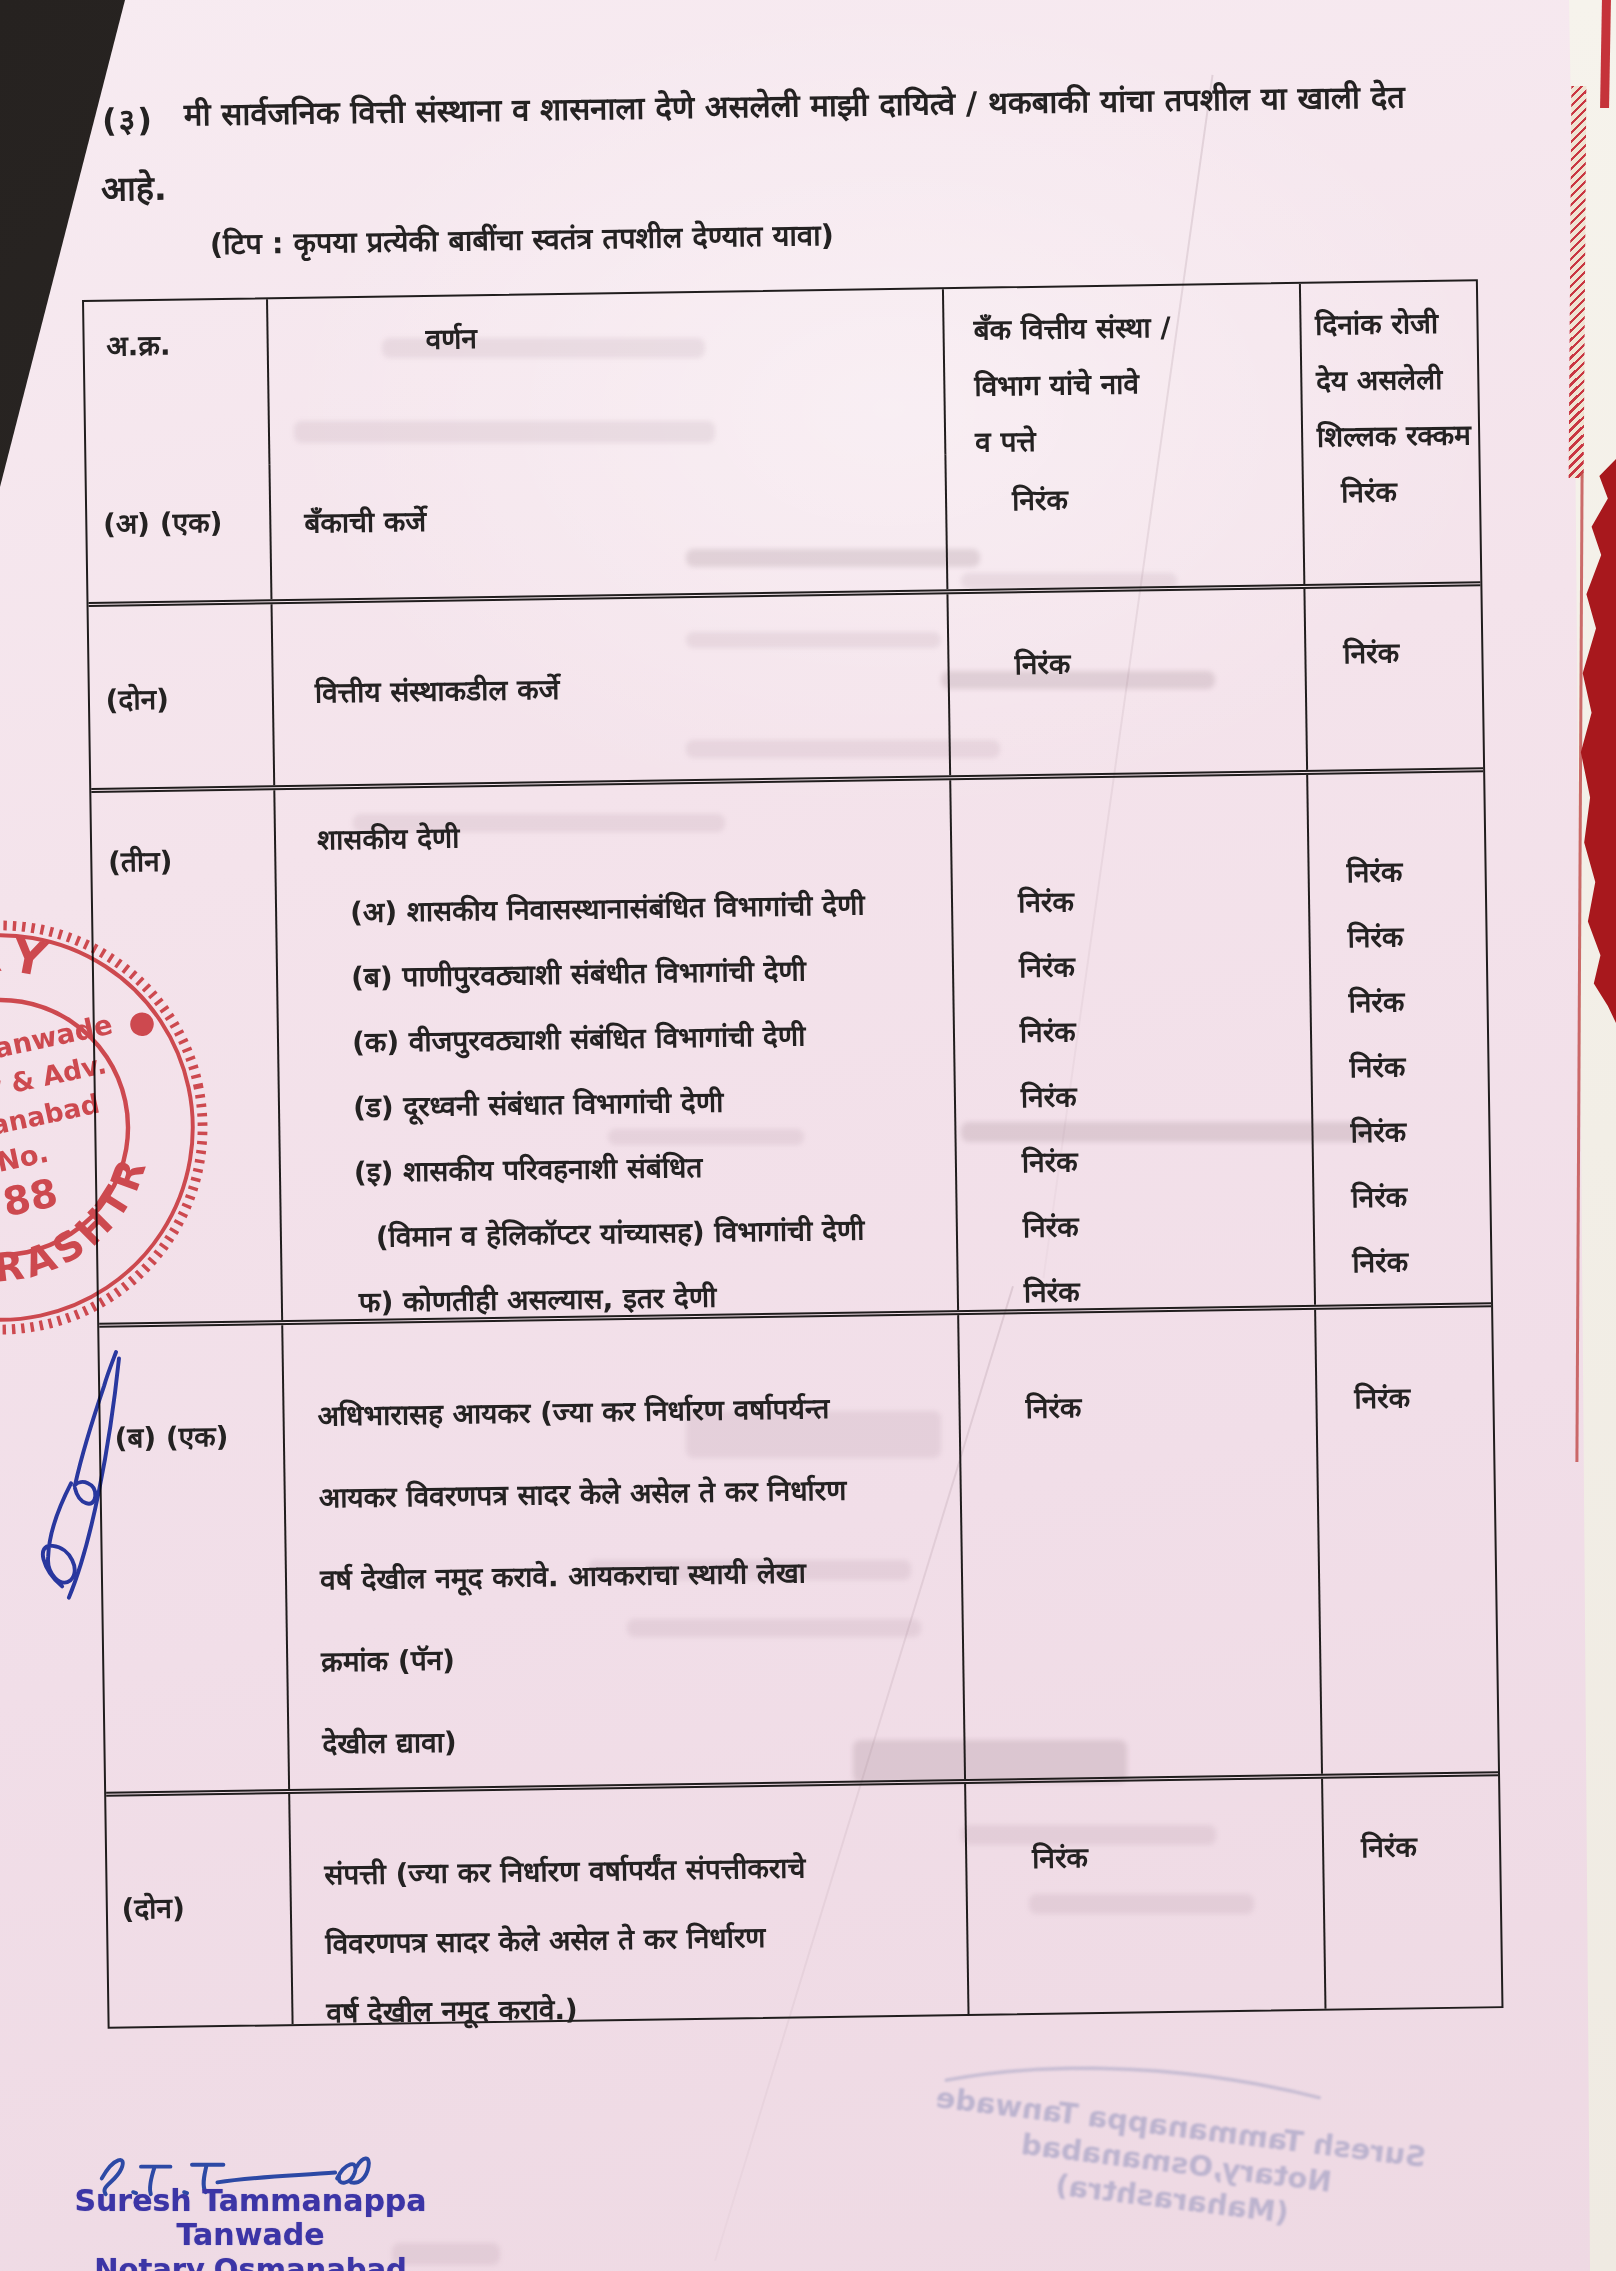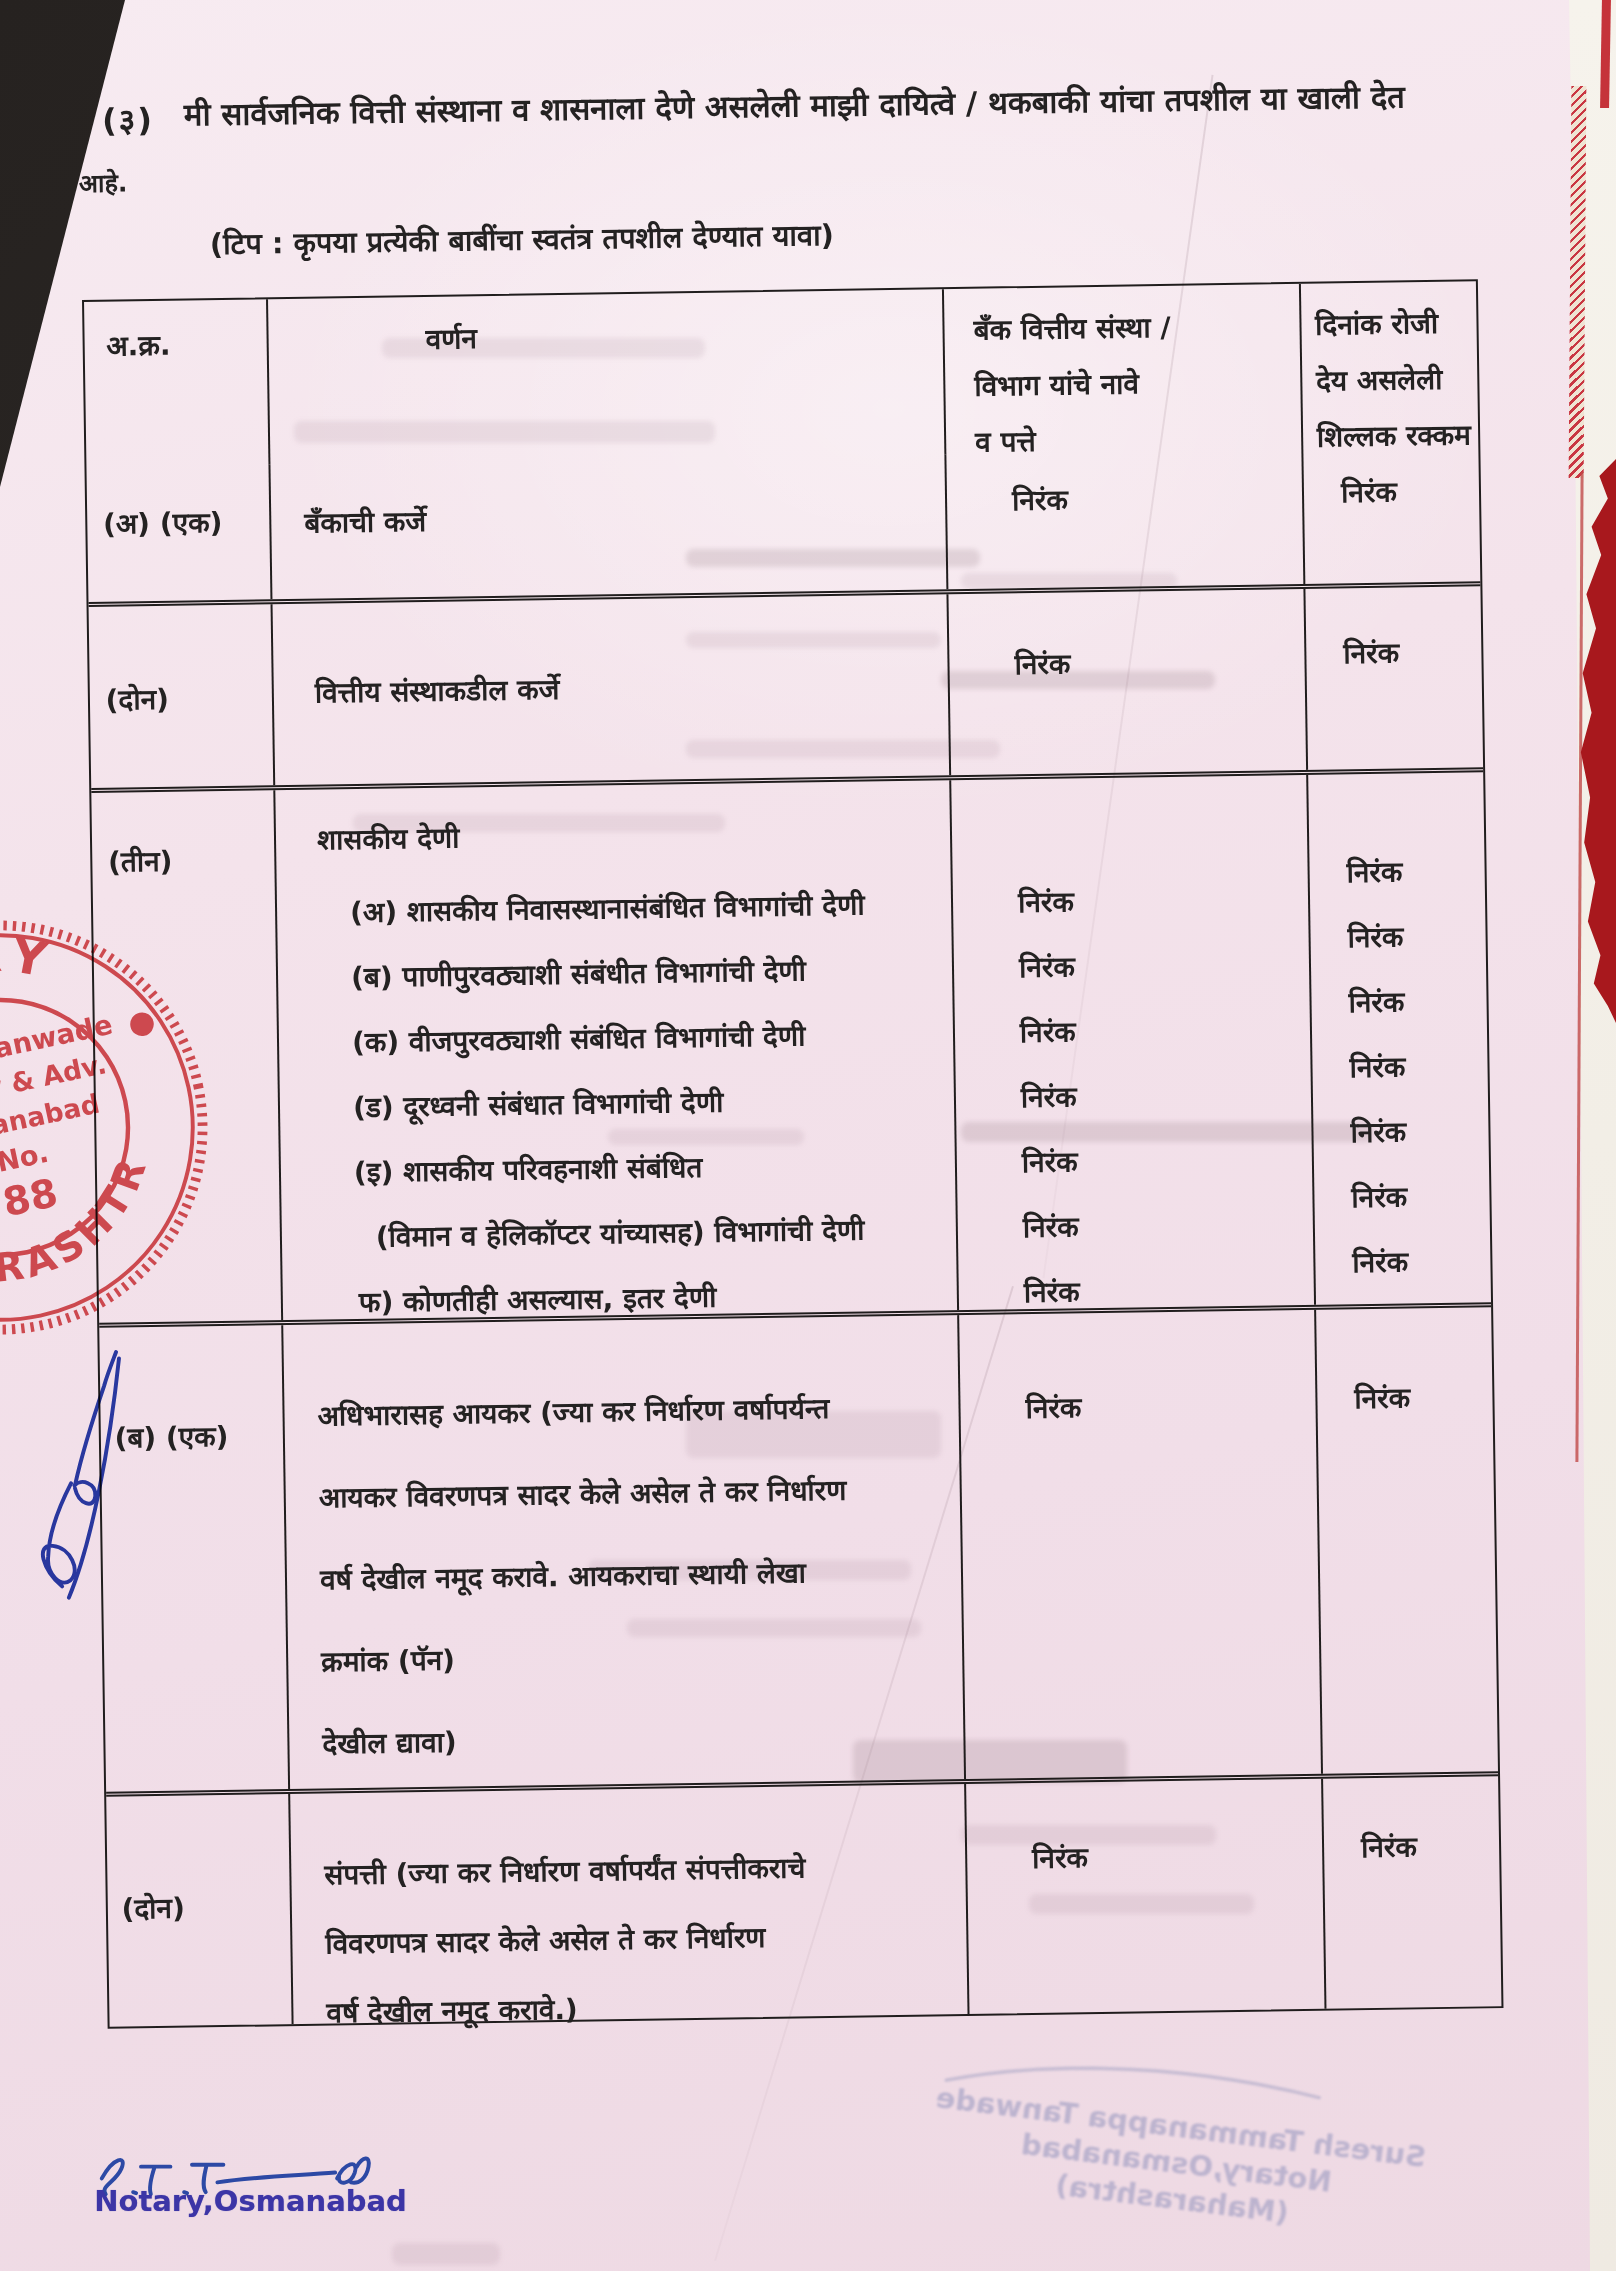"आहे." .intro-2 { font-size: 25px -> 34px; left: 78px -> 100px }
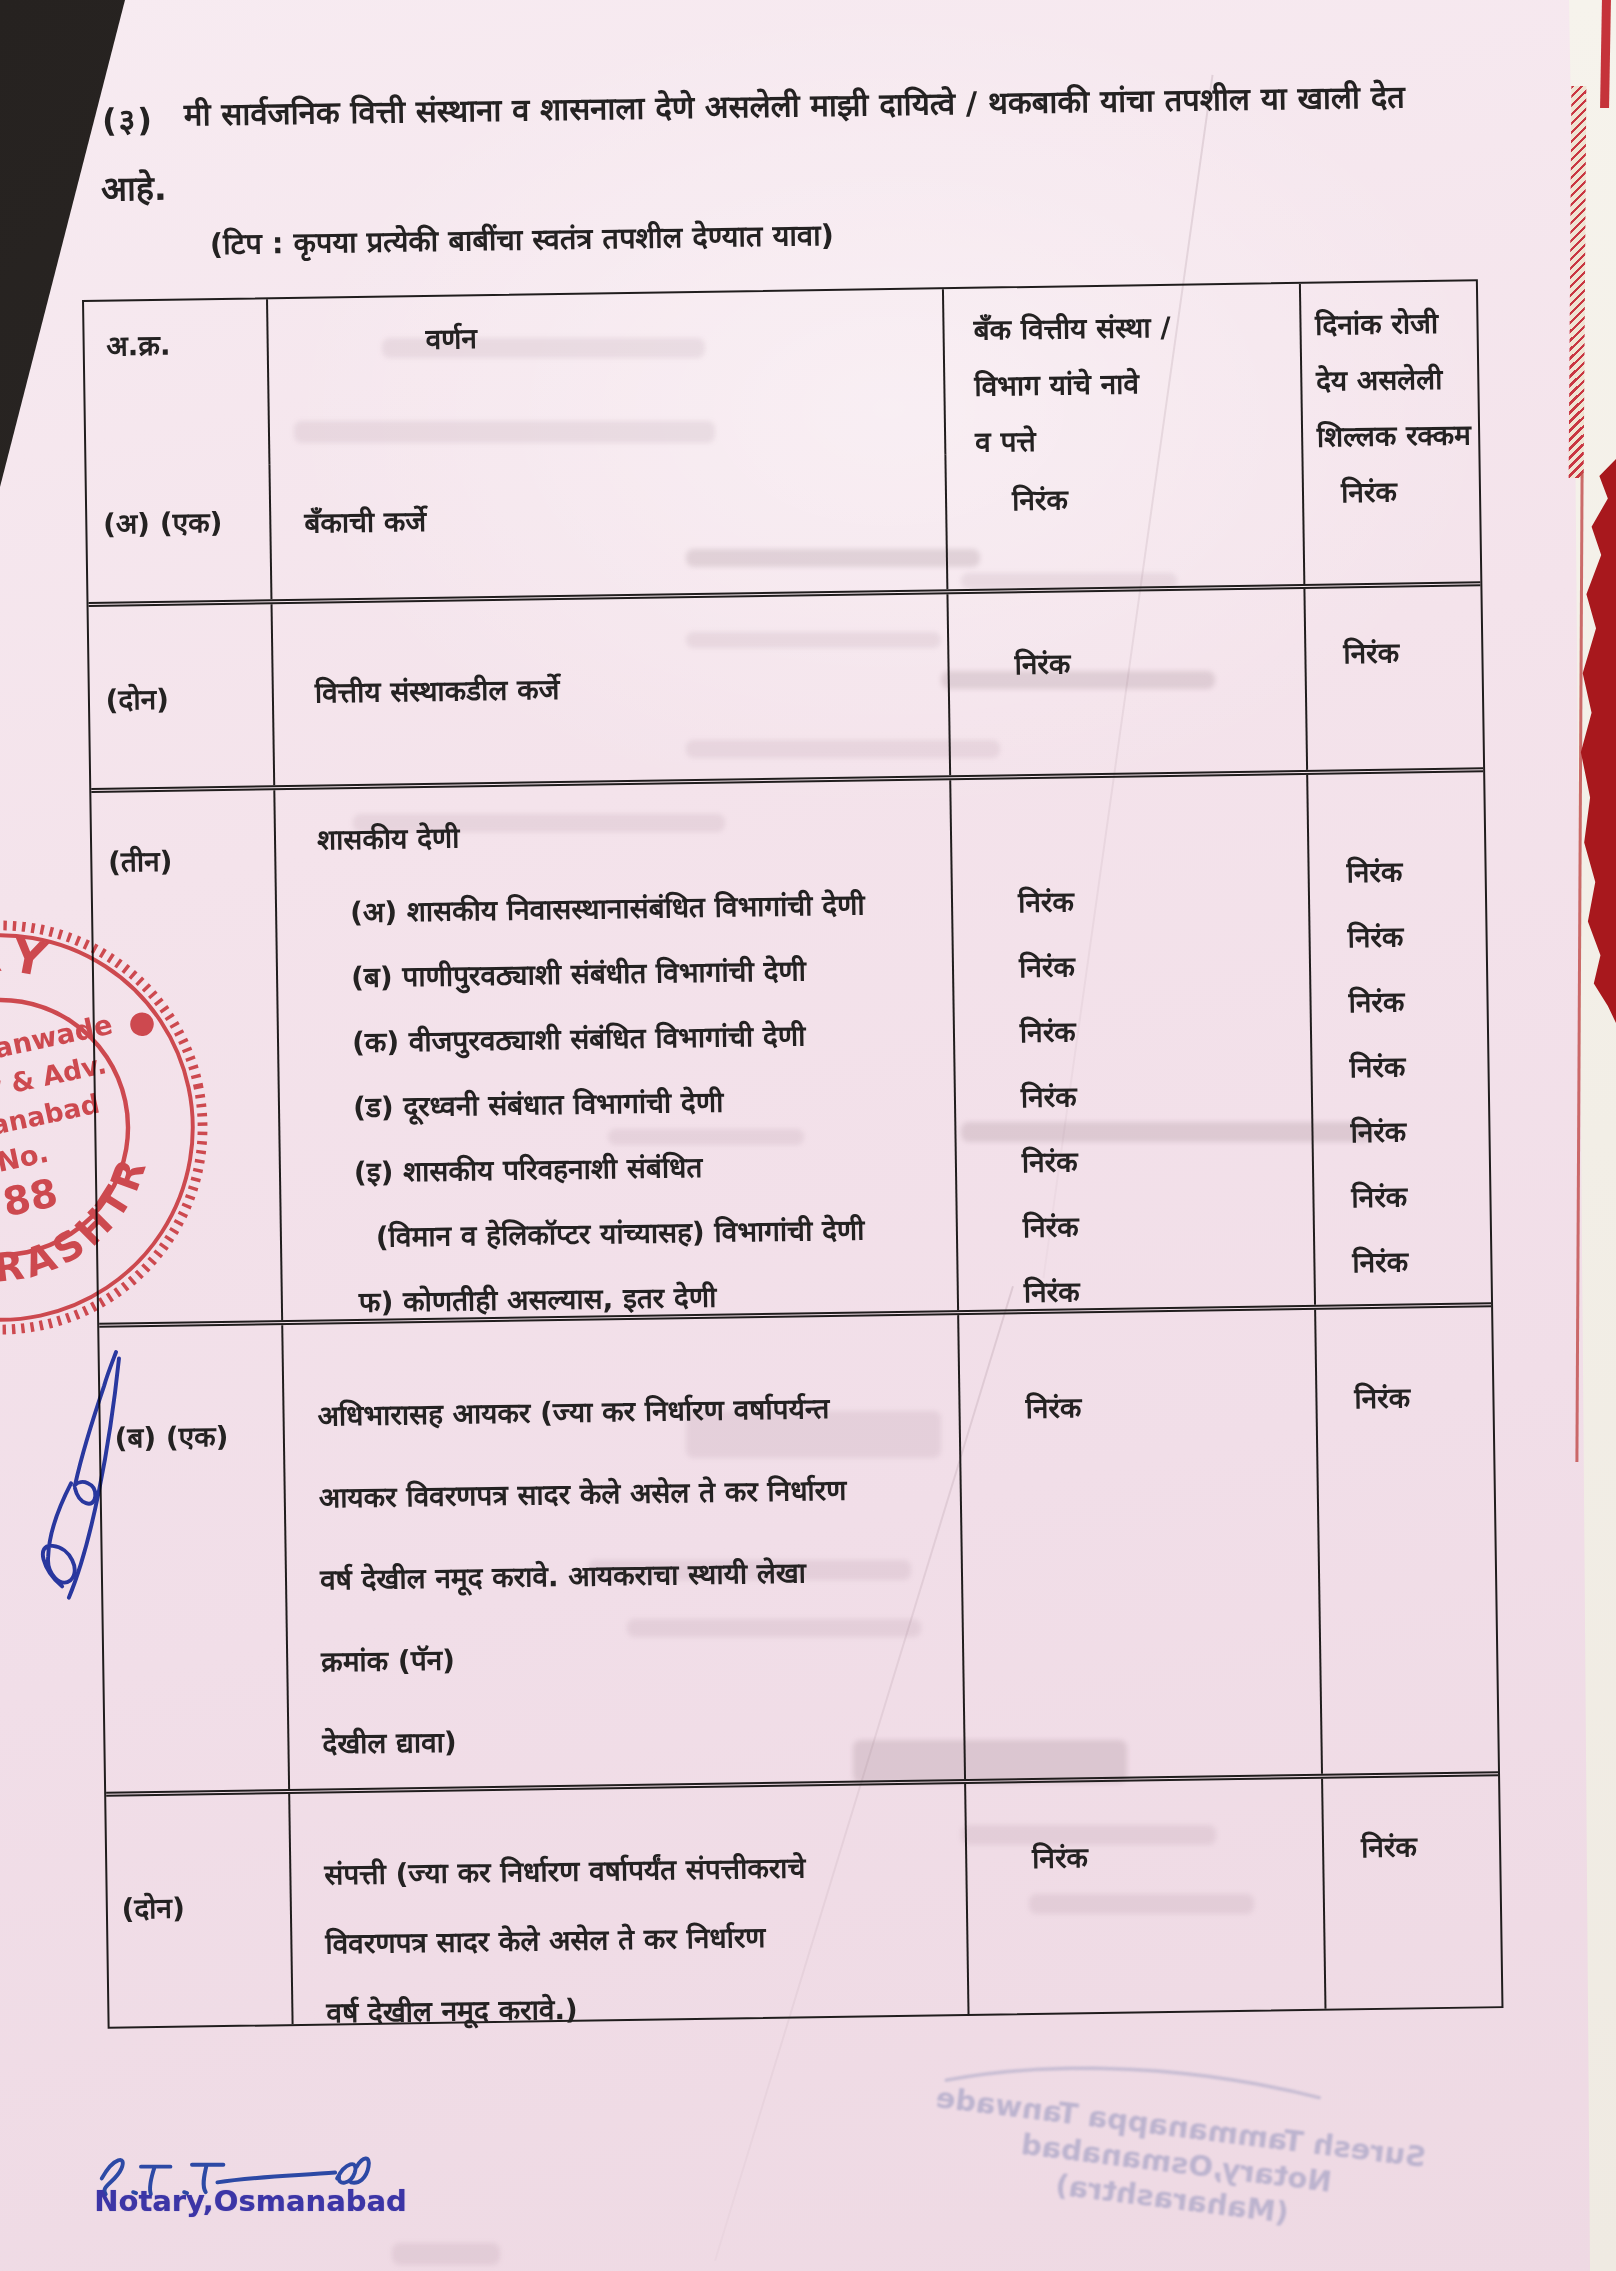"Suresh Tammanappa Tanwade" div.nb1 { html: none -> <div>Suresh Tammanappa Tanwade</div> }
